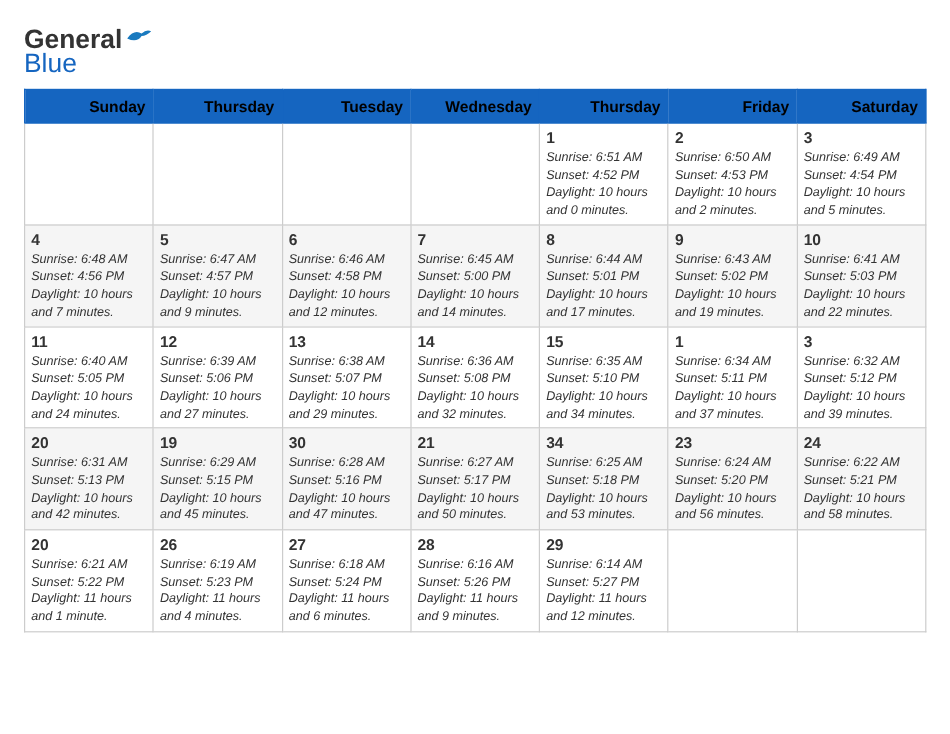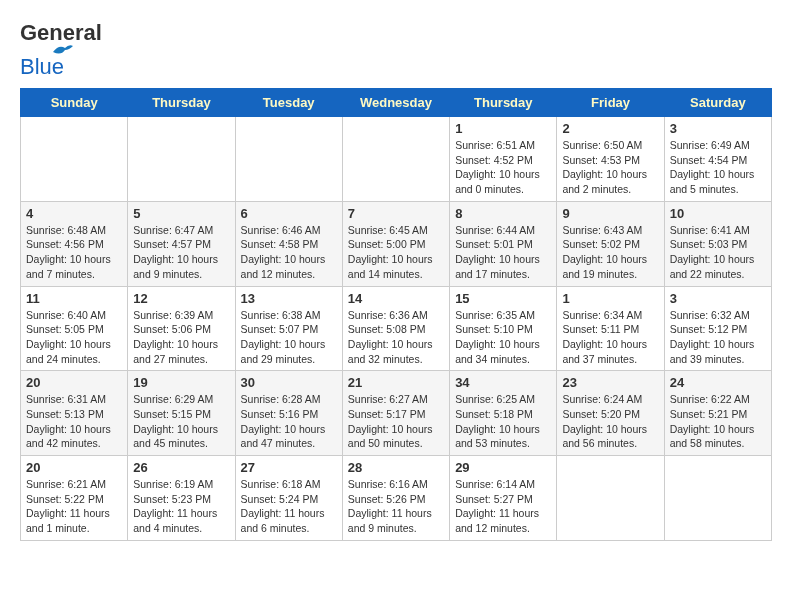"General" div { flex-direction: column -> none }
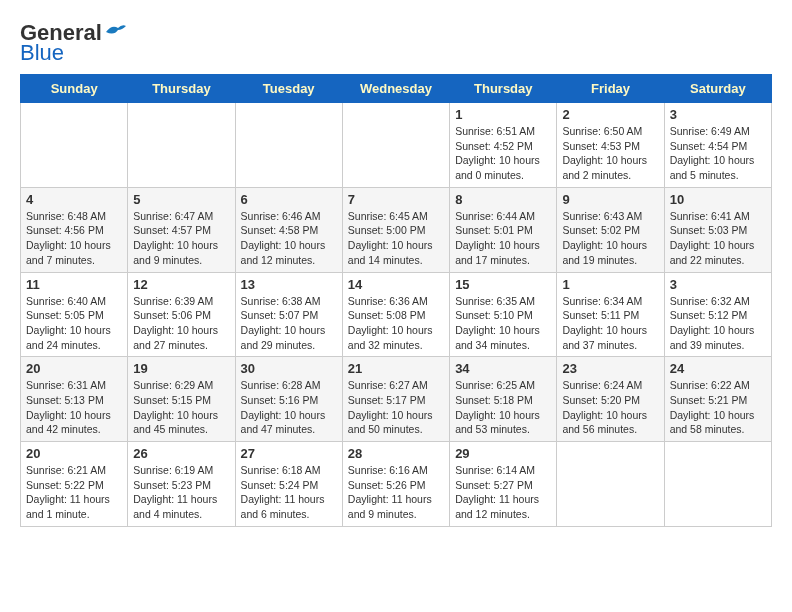"Sunday" .calendar th { color: #fef9c3 -> #000000; text-align: center -> right }
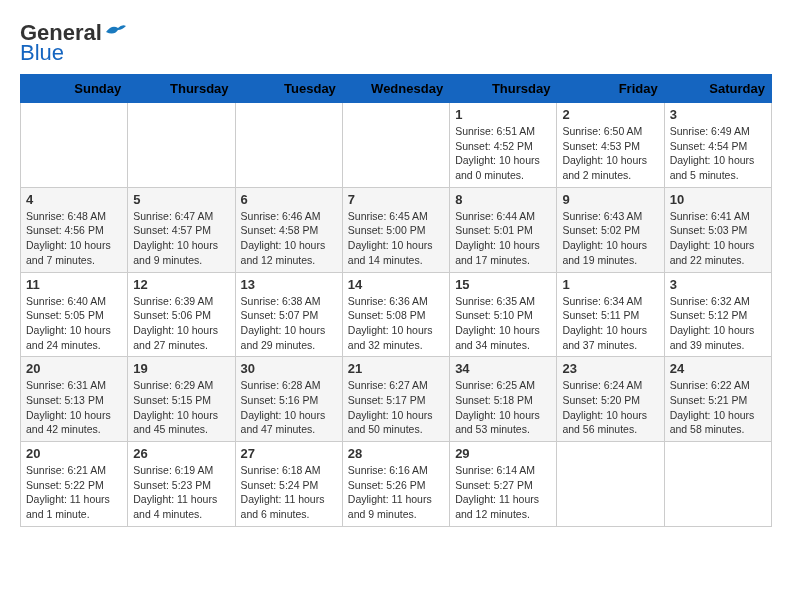"Sunrise: 6:51 AM" .day-info { font-style: none -> italic }
